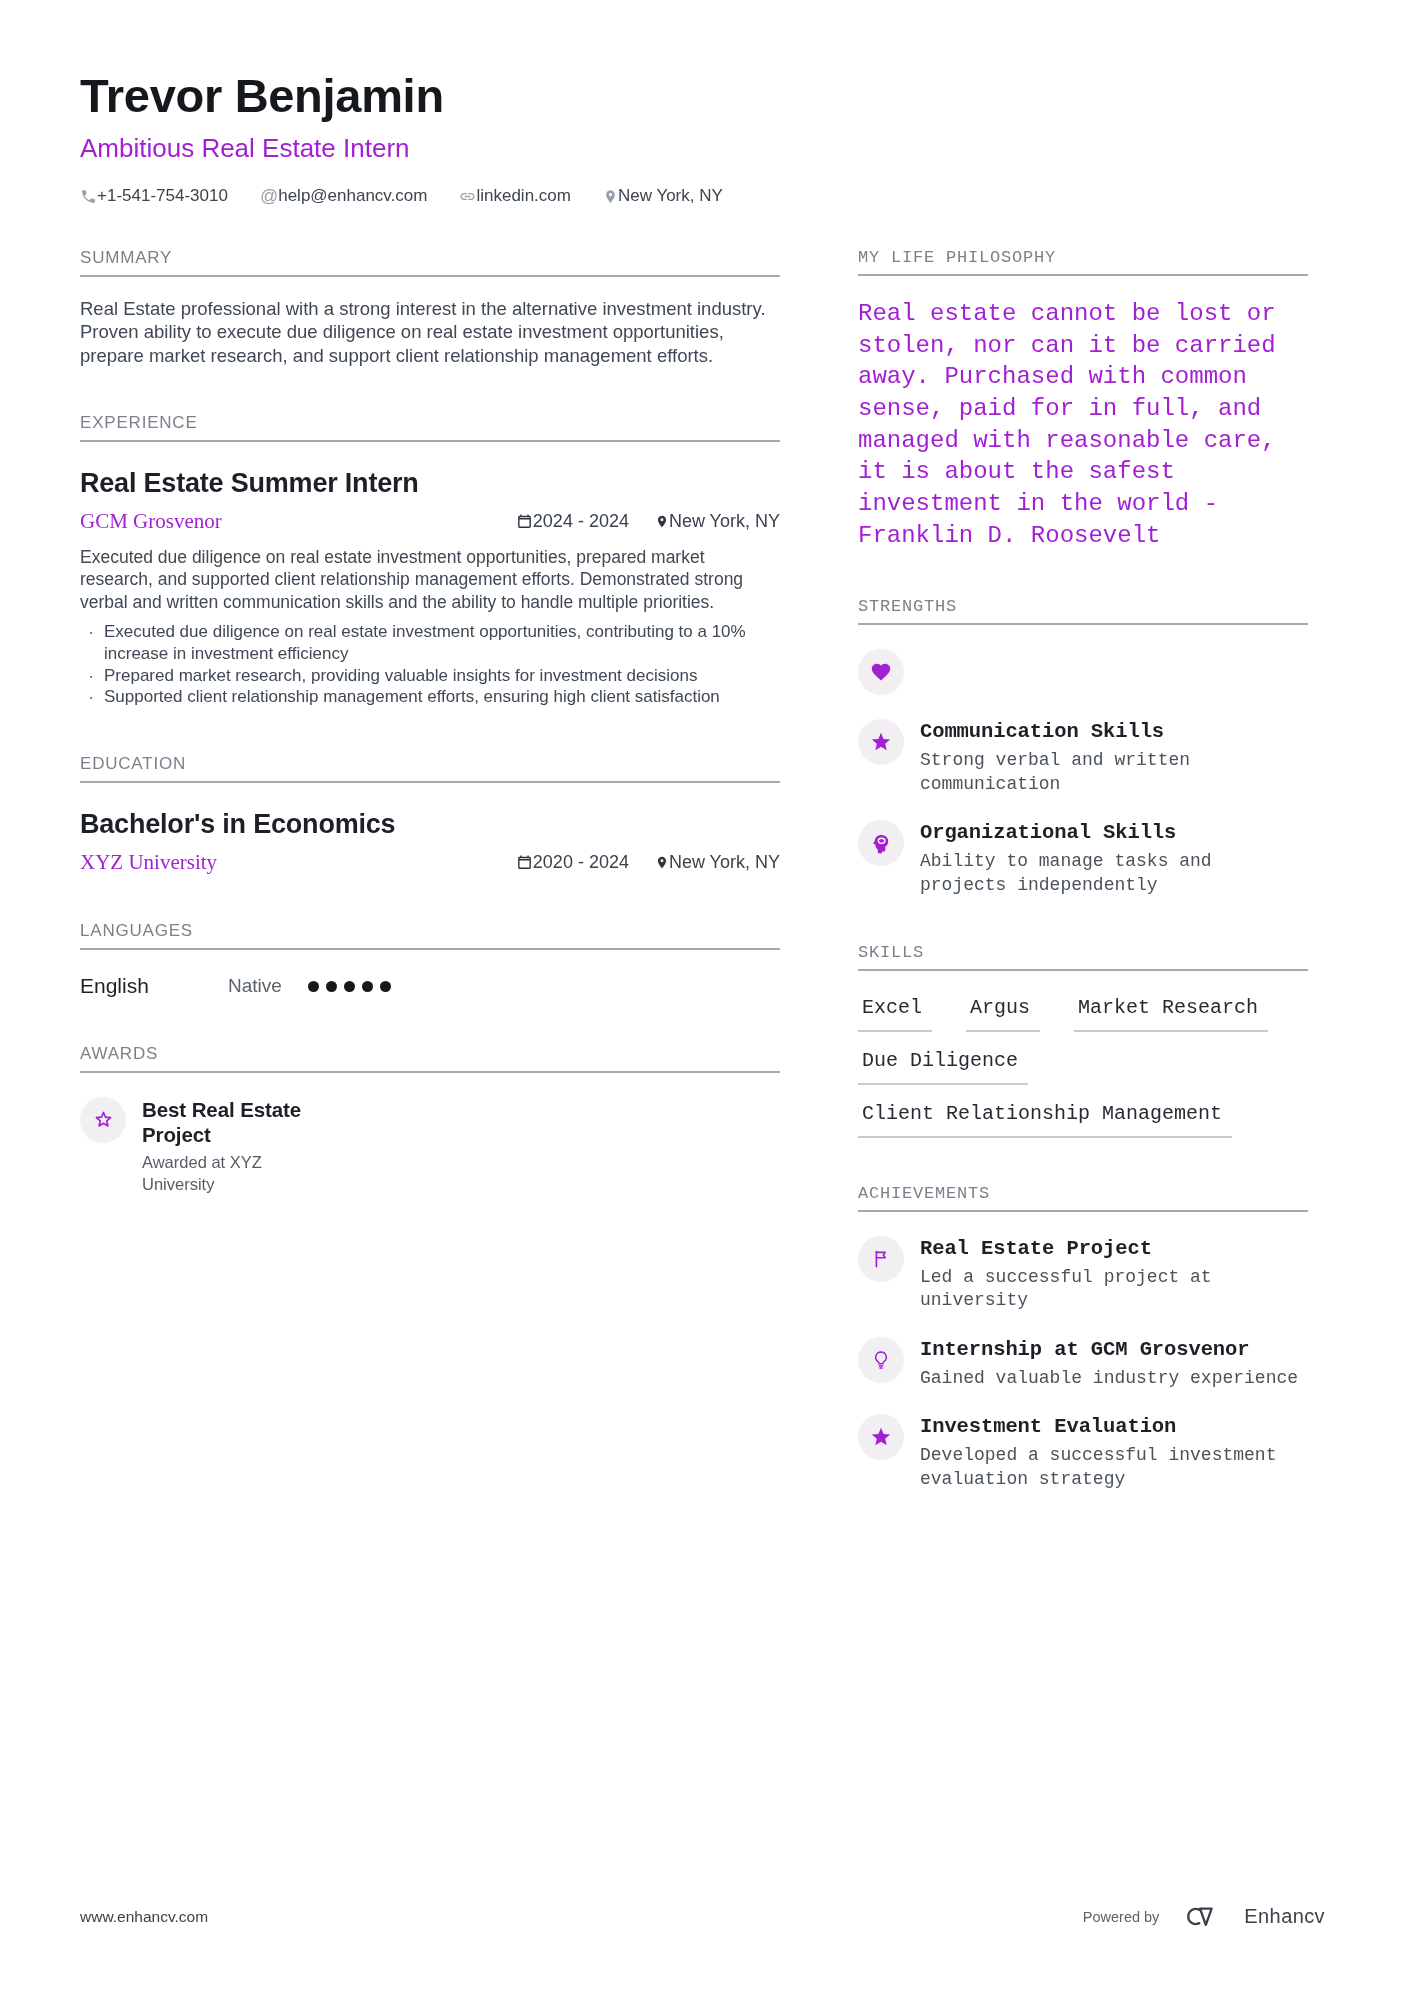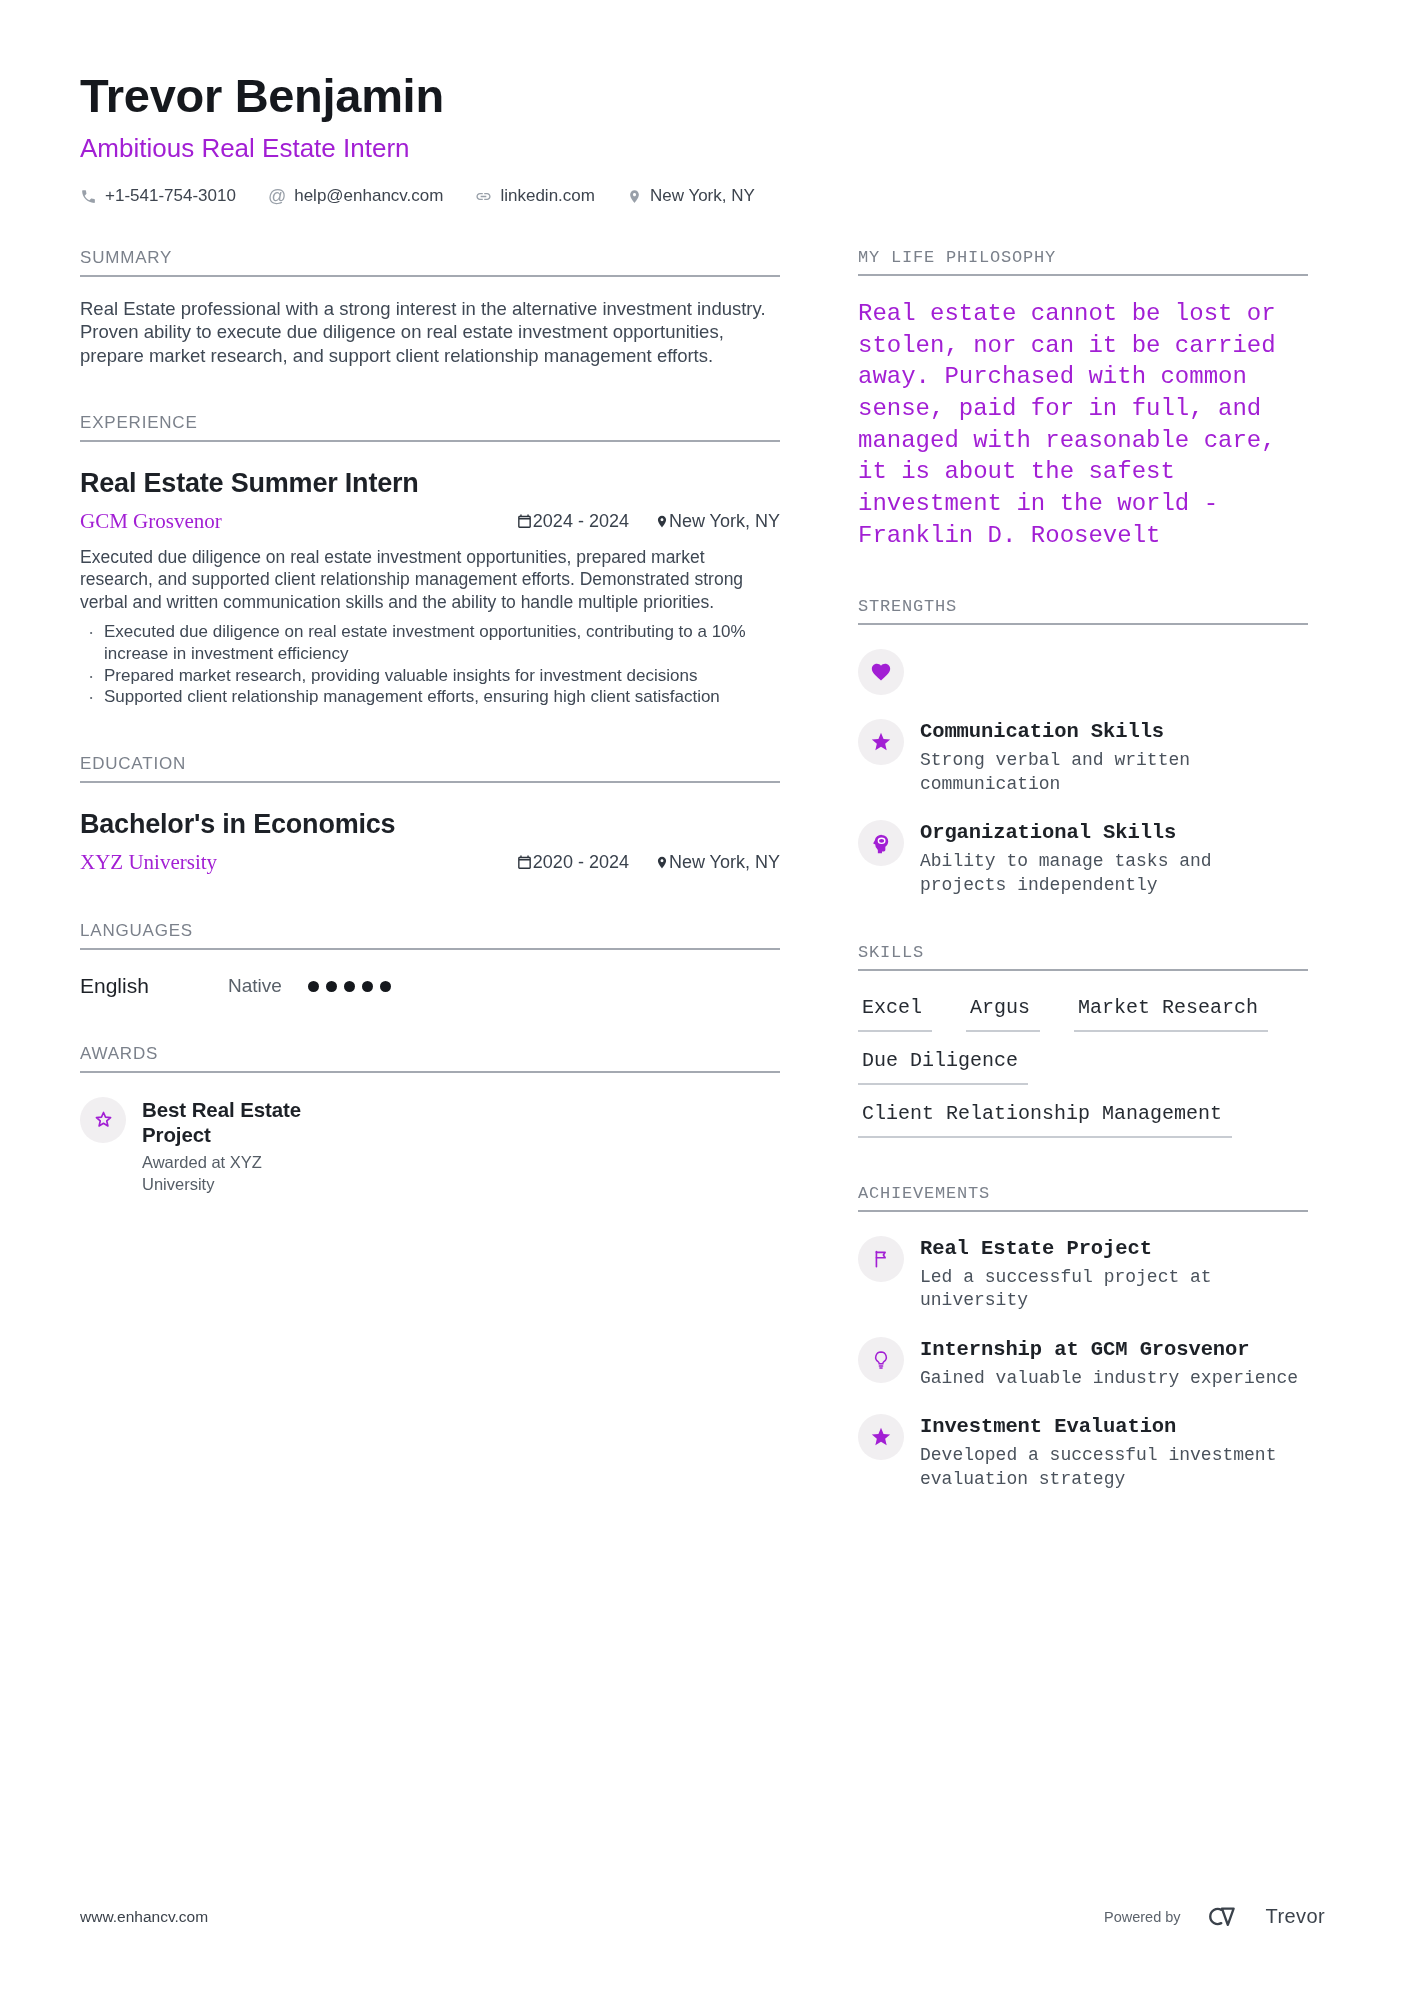"+1-541-754-3010" .contact-item { gap: 8px -> none }
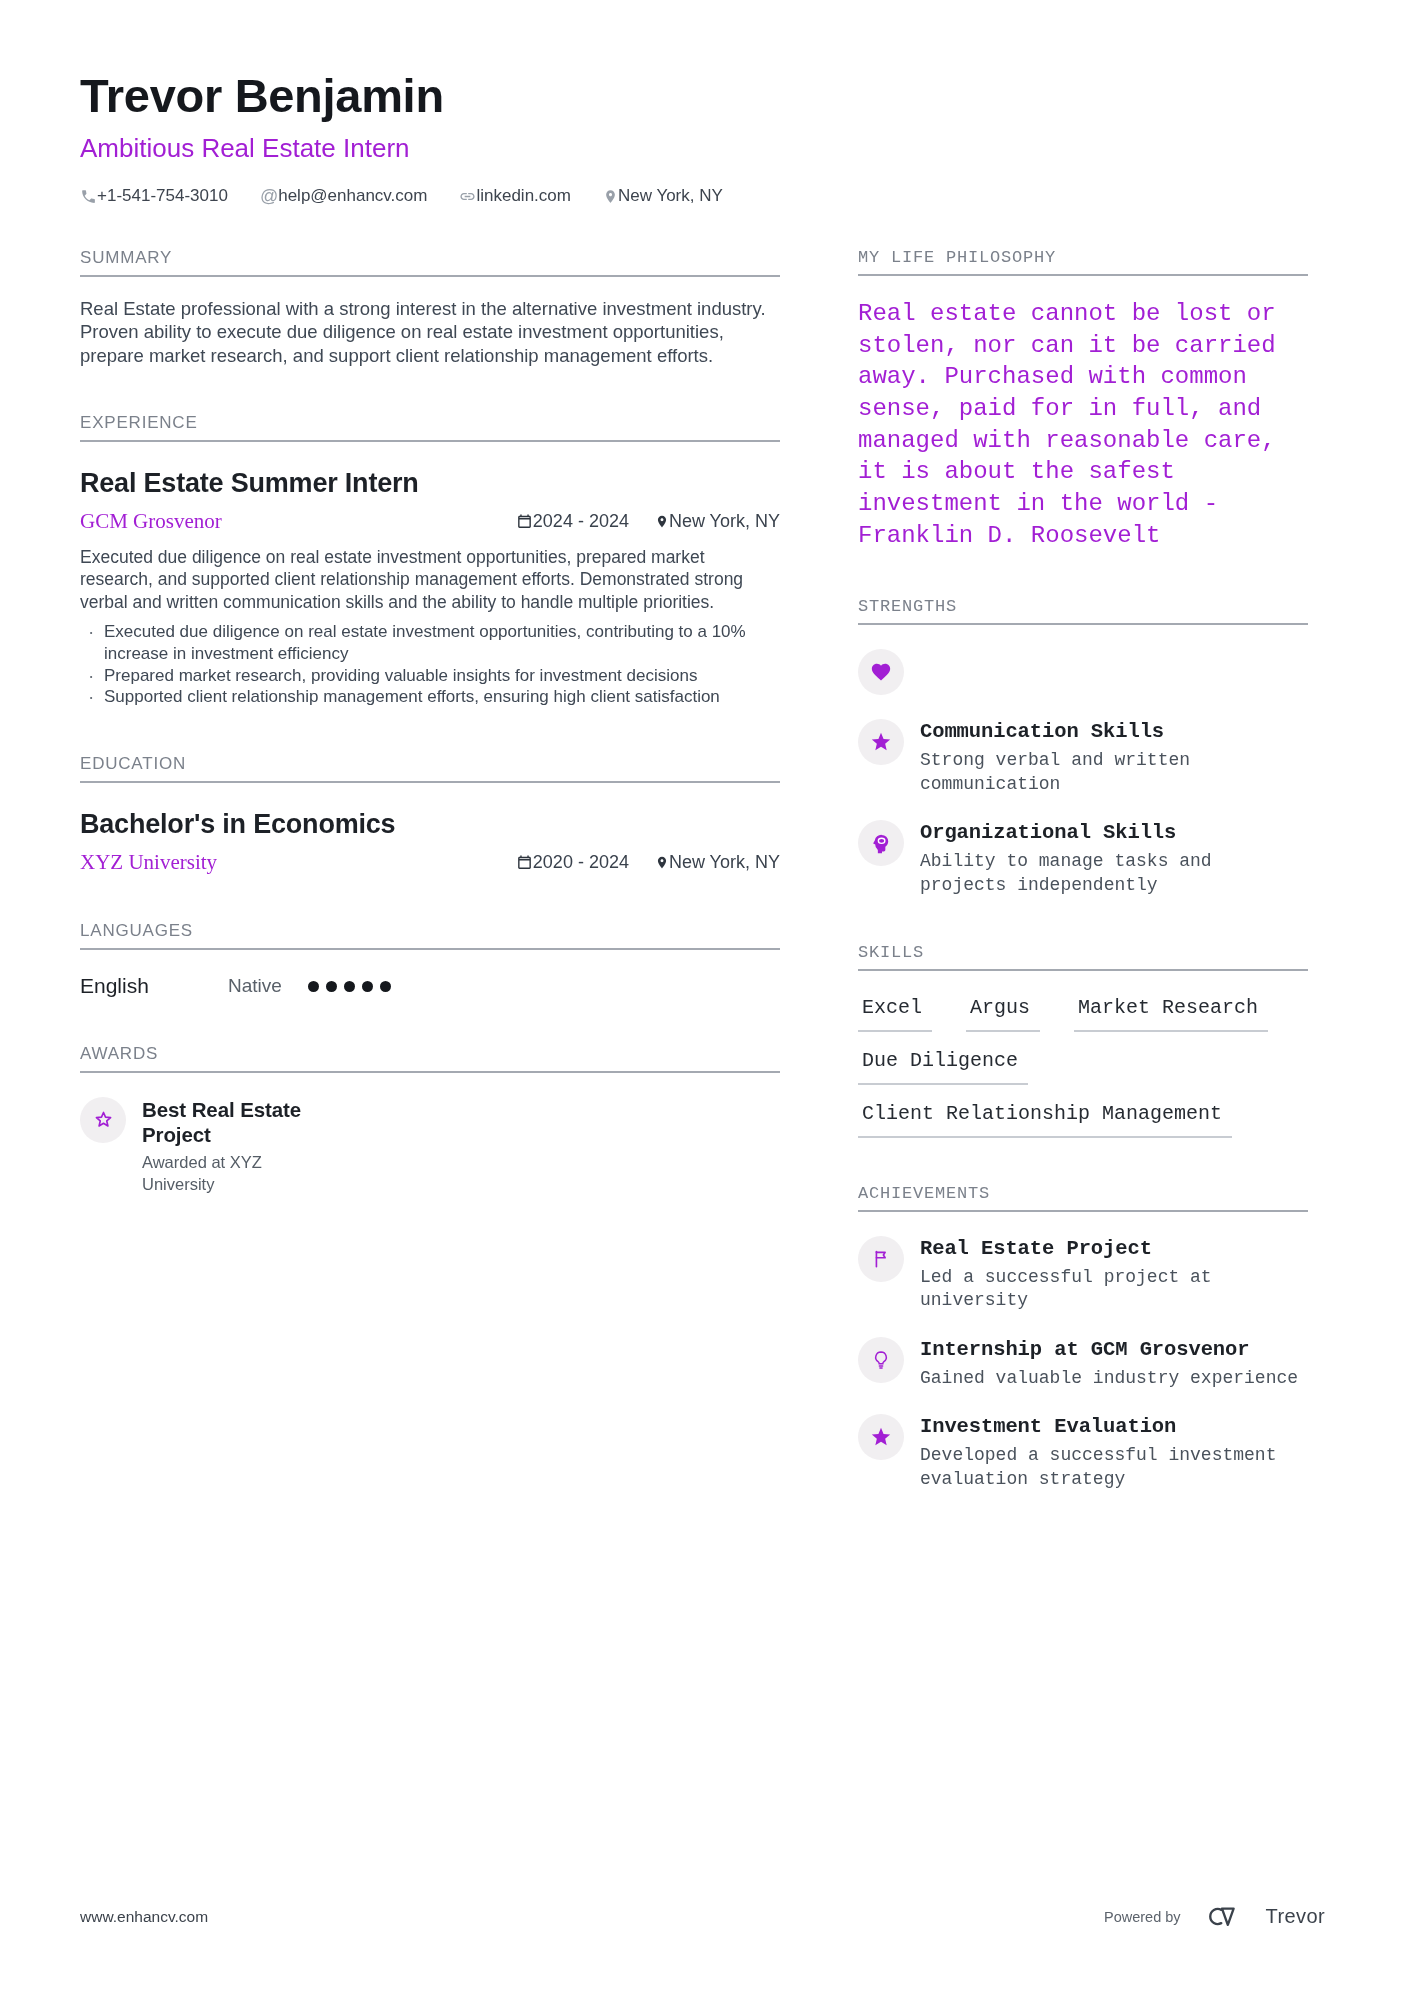"Trevor" span.brand-name { text: Trevor -> Enhancv }
